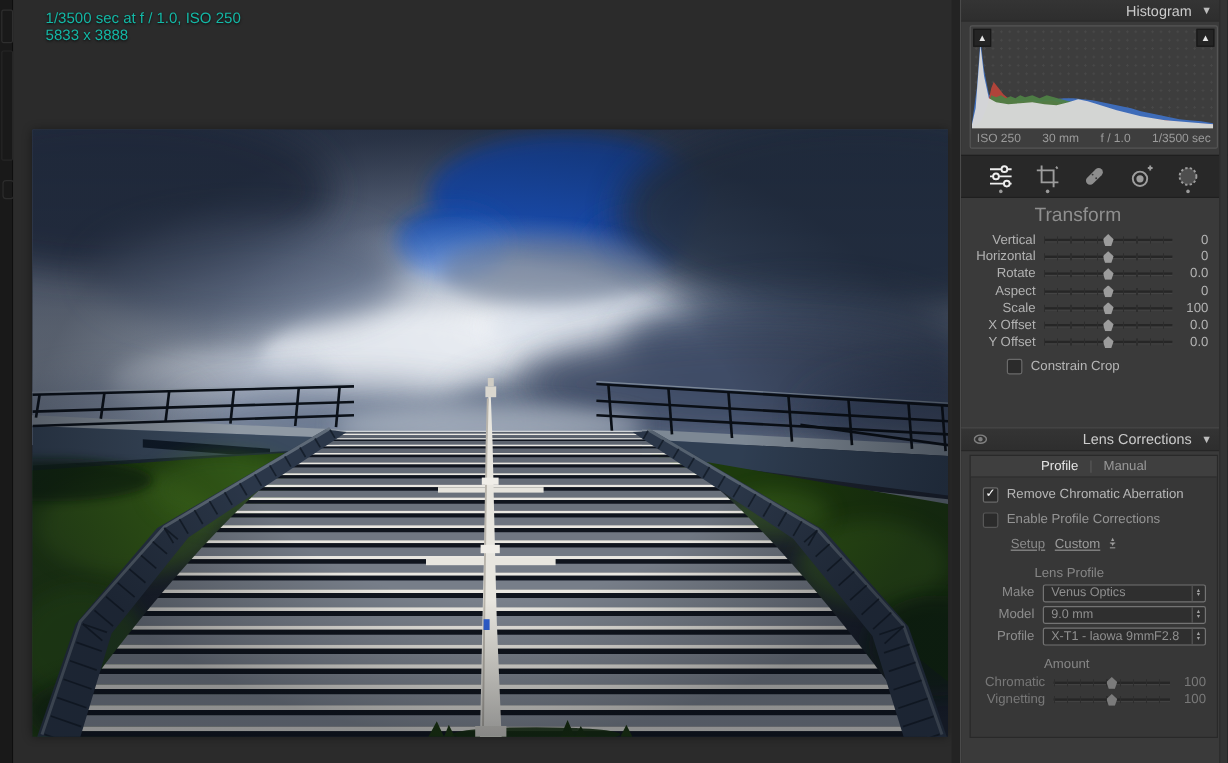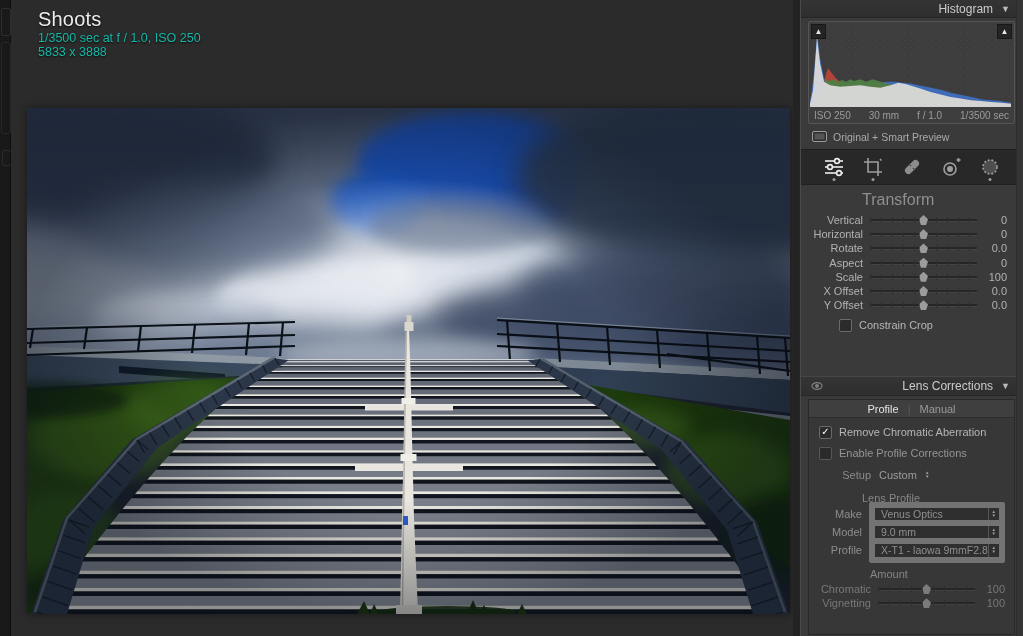"Shoots" div.overlay-title { html: <div>Shoots</div> -> none }
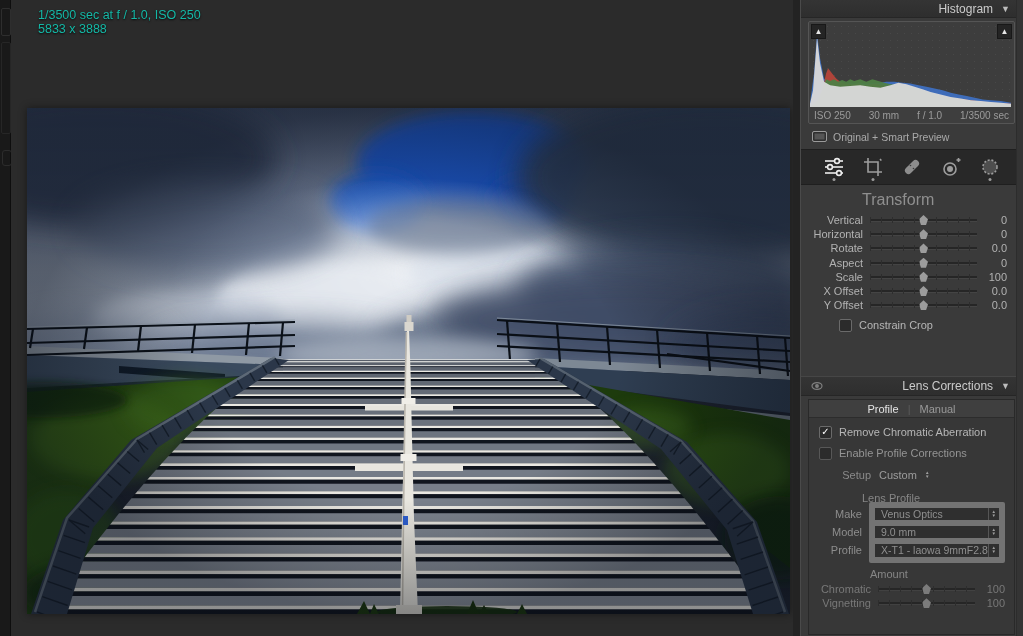"Original + Smart Preview" div.preview-row { html: <div> <span></span> <span>Original + Smart Preview</span> </div> -> none }
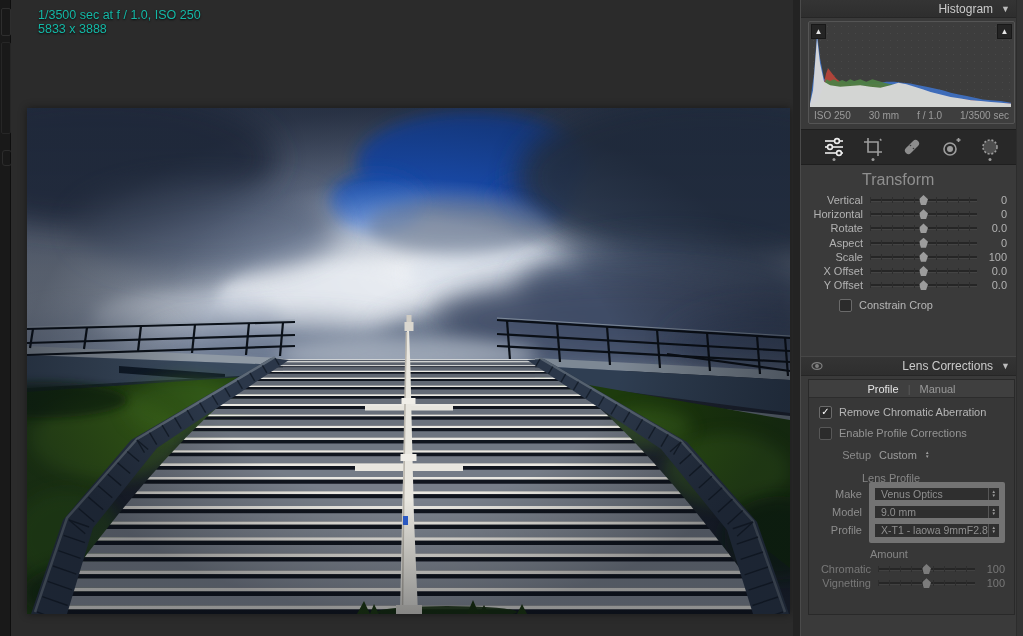"Setup" .setup-row { align-items: center -> none; text-decoration: none -> underline }
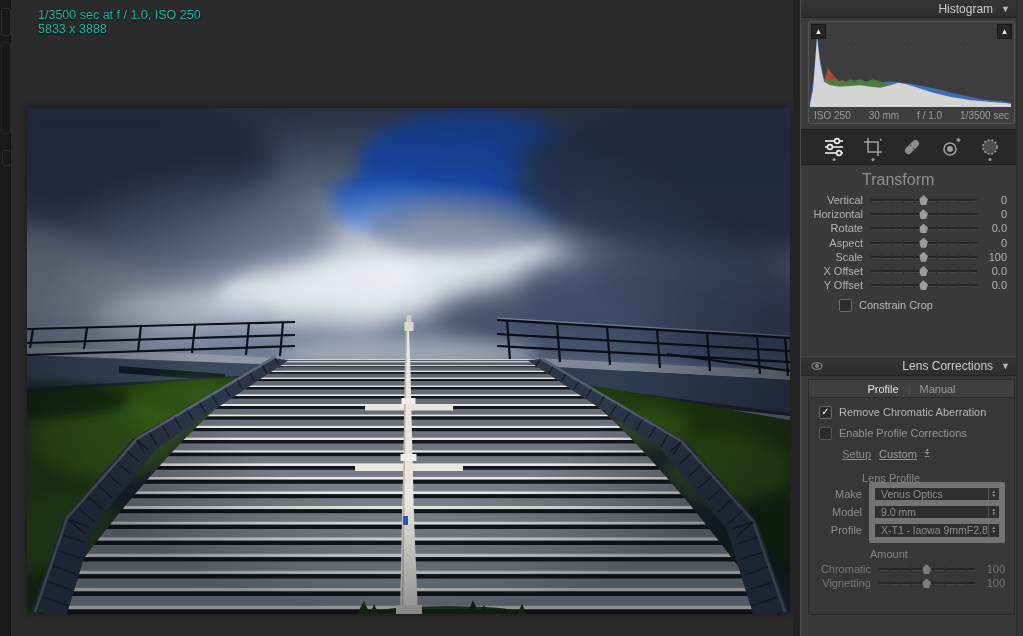"Venus Optics" .dbox { border: 6px solid #737373 -> 1px solid #737373 }
